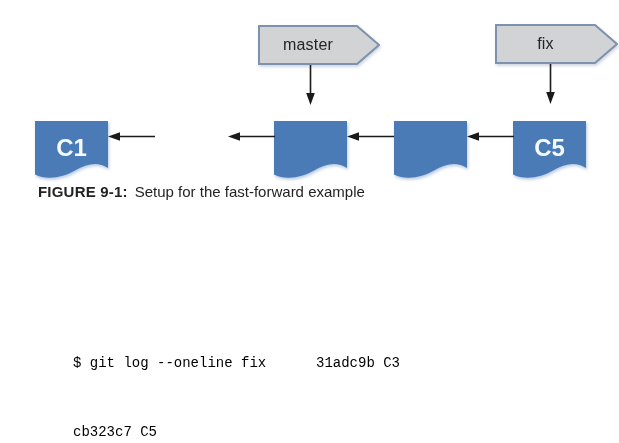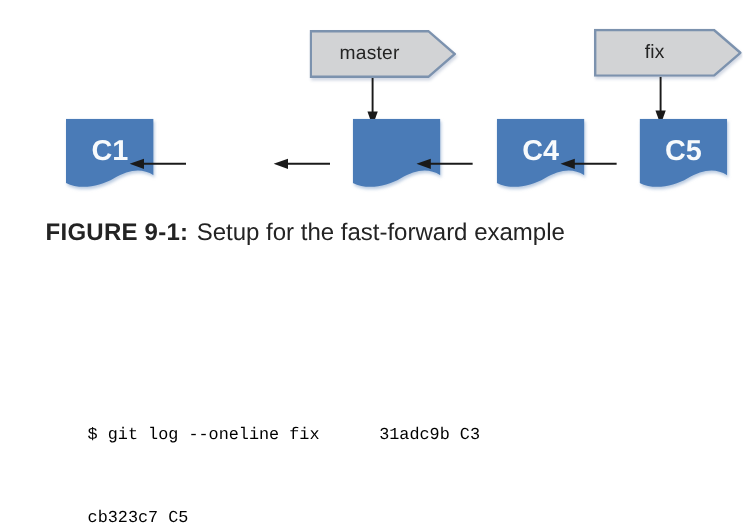"C1" .commit { margin-left: 20px -> none; top: 99px -> 121px }
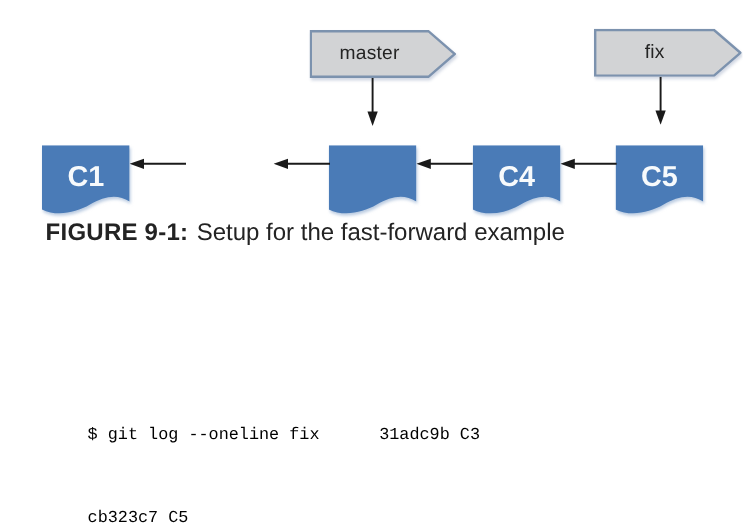"C4" span.commit-label { html: <span>C4</span> -> none }
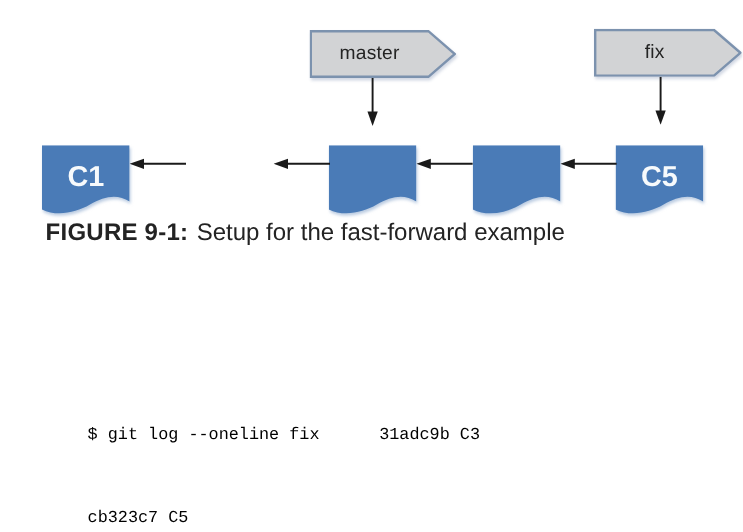"FIGURE 9-1: Setup for the" .caption { font-size: 20px -> 15px }
